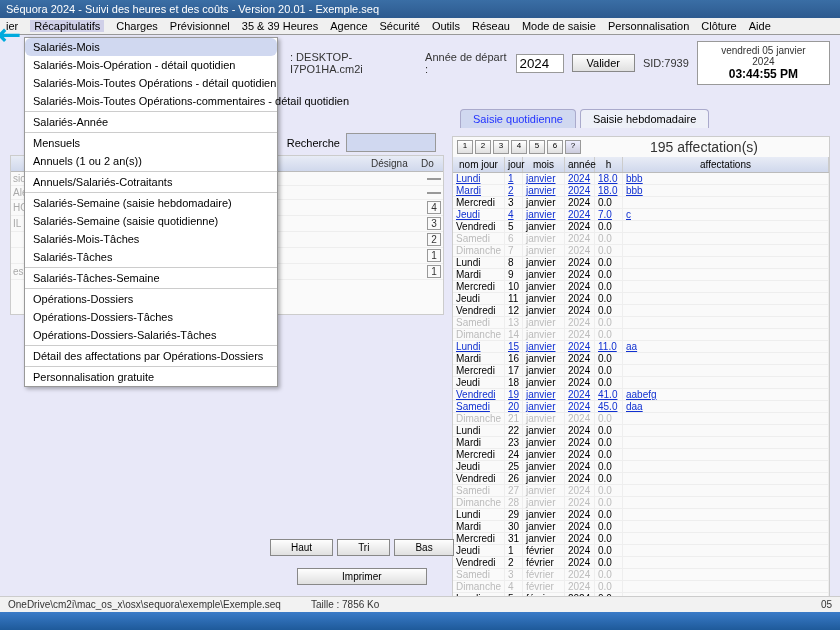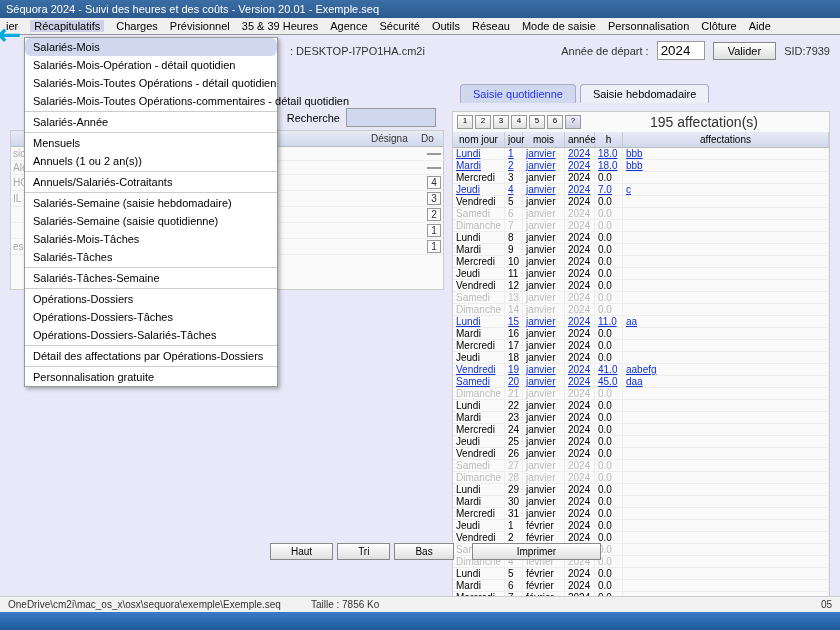"vendredi 05 janvier 2024" div.date-box { html: none -> <div> <div>vendredi 05 janvier 2024</div> <div>03:44:55 PM</div> </div> }
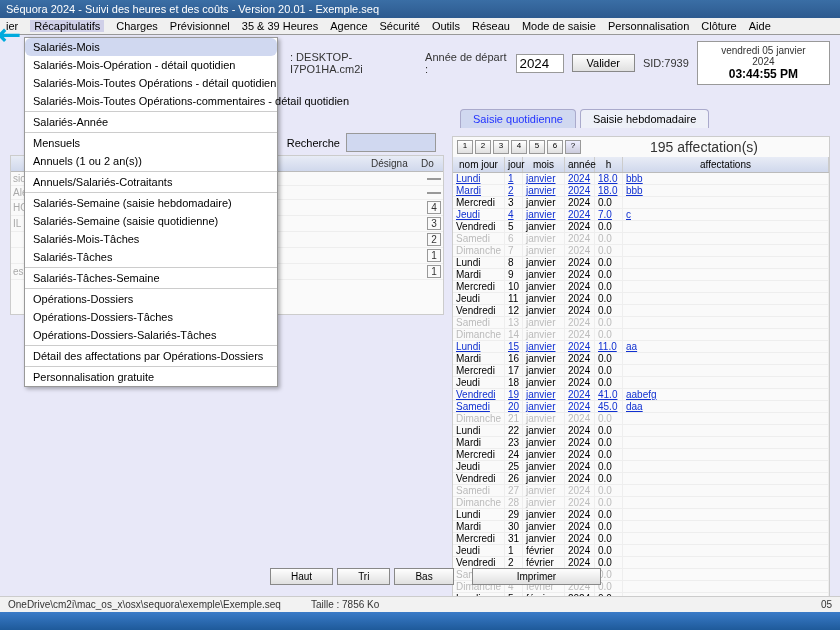"Haut" .bottom-buttons { flex-direction: row -> column; gap: 18px -> 12px }
